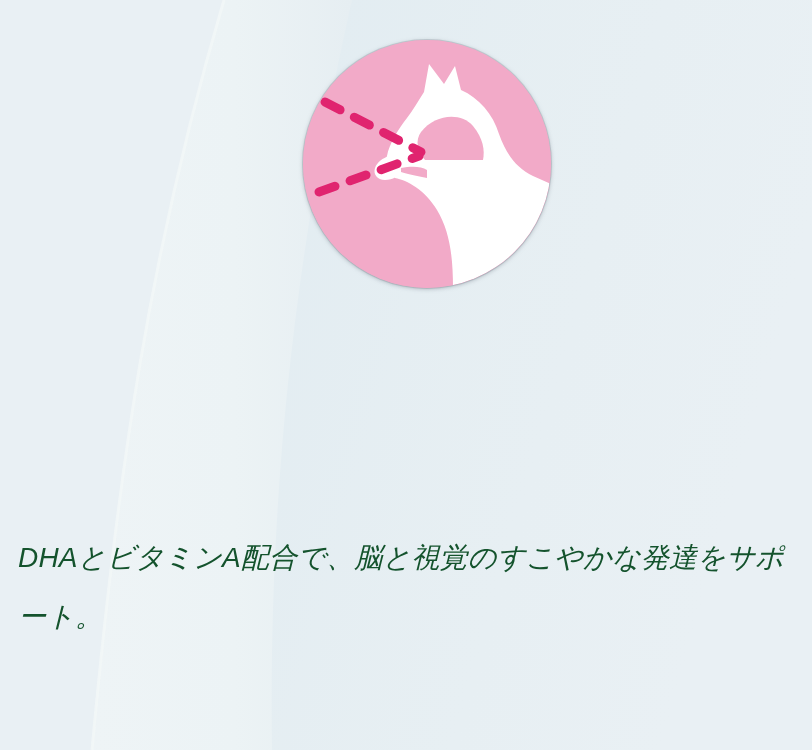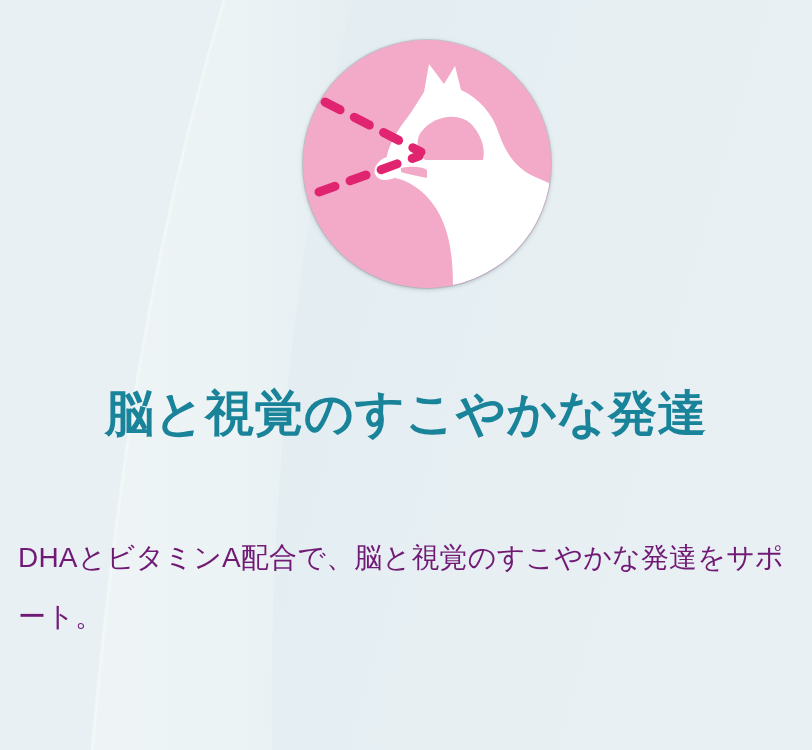"脳と視覚のすこやかな発達" h1.headline { html: <h1>脳と視覚のすこやかな発達</h1> -> none }
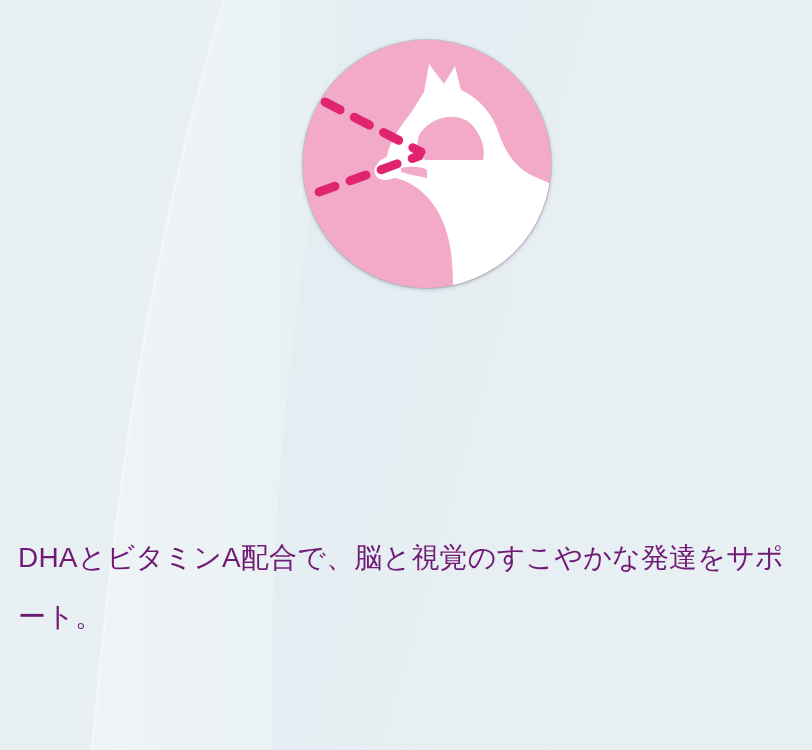"DHAとビタミンA配合で、脳と視覚のすこやかな発達をサポート。" .body-copy { color: #701a75 -> #14532d; font-style: none -> italic }
